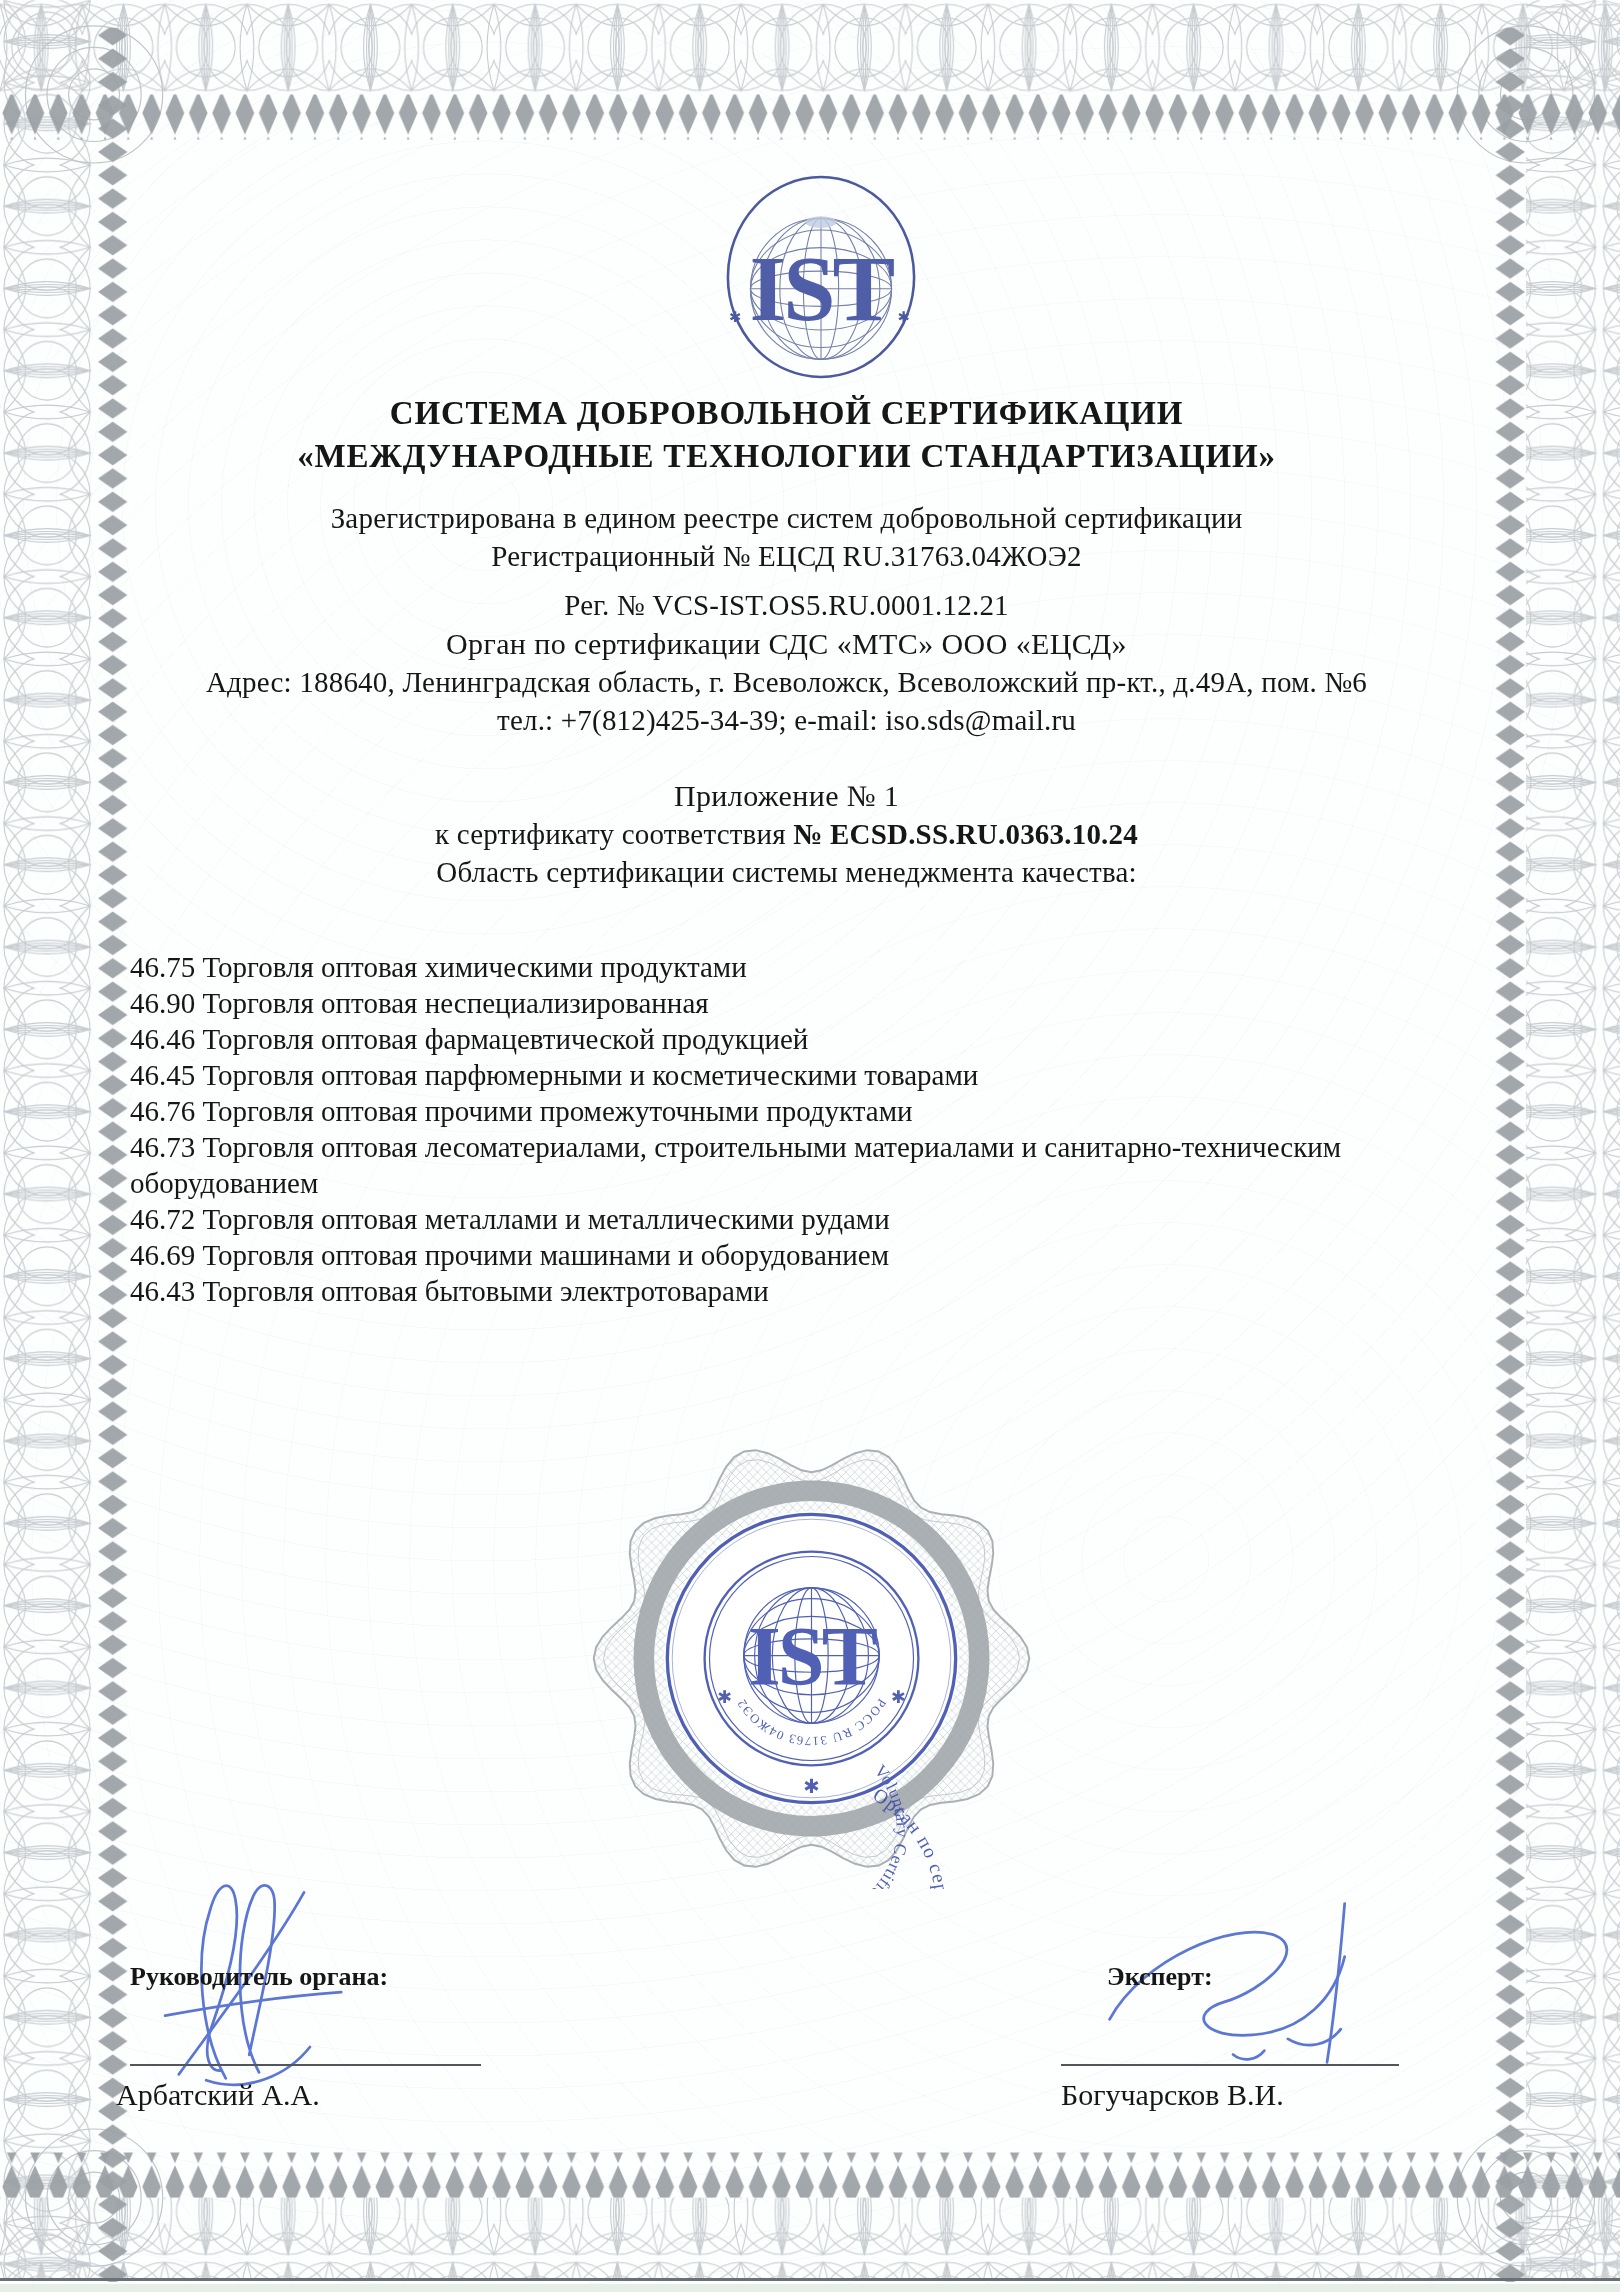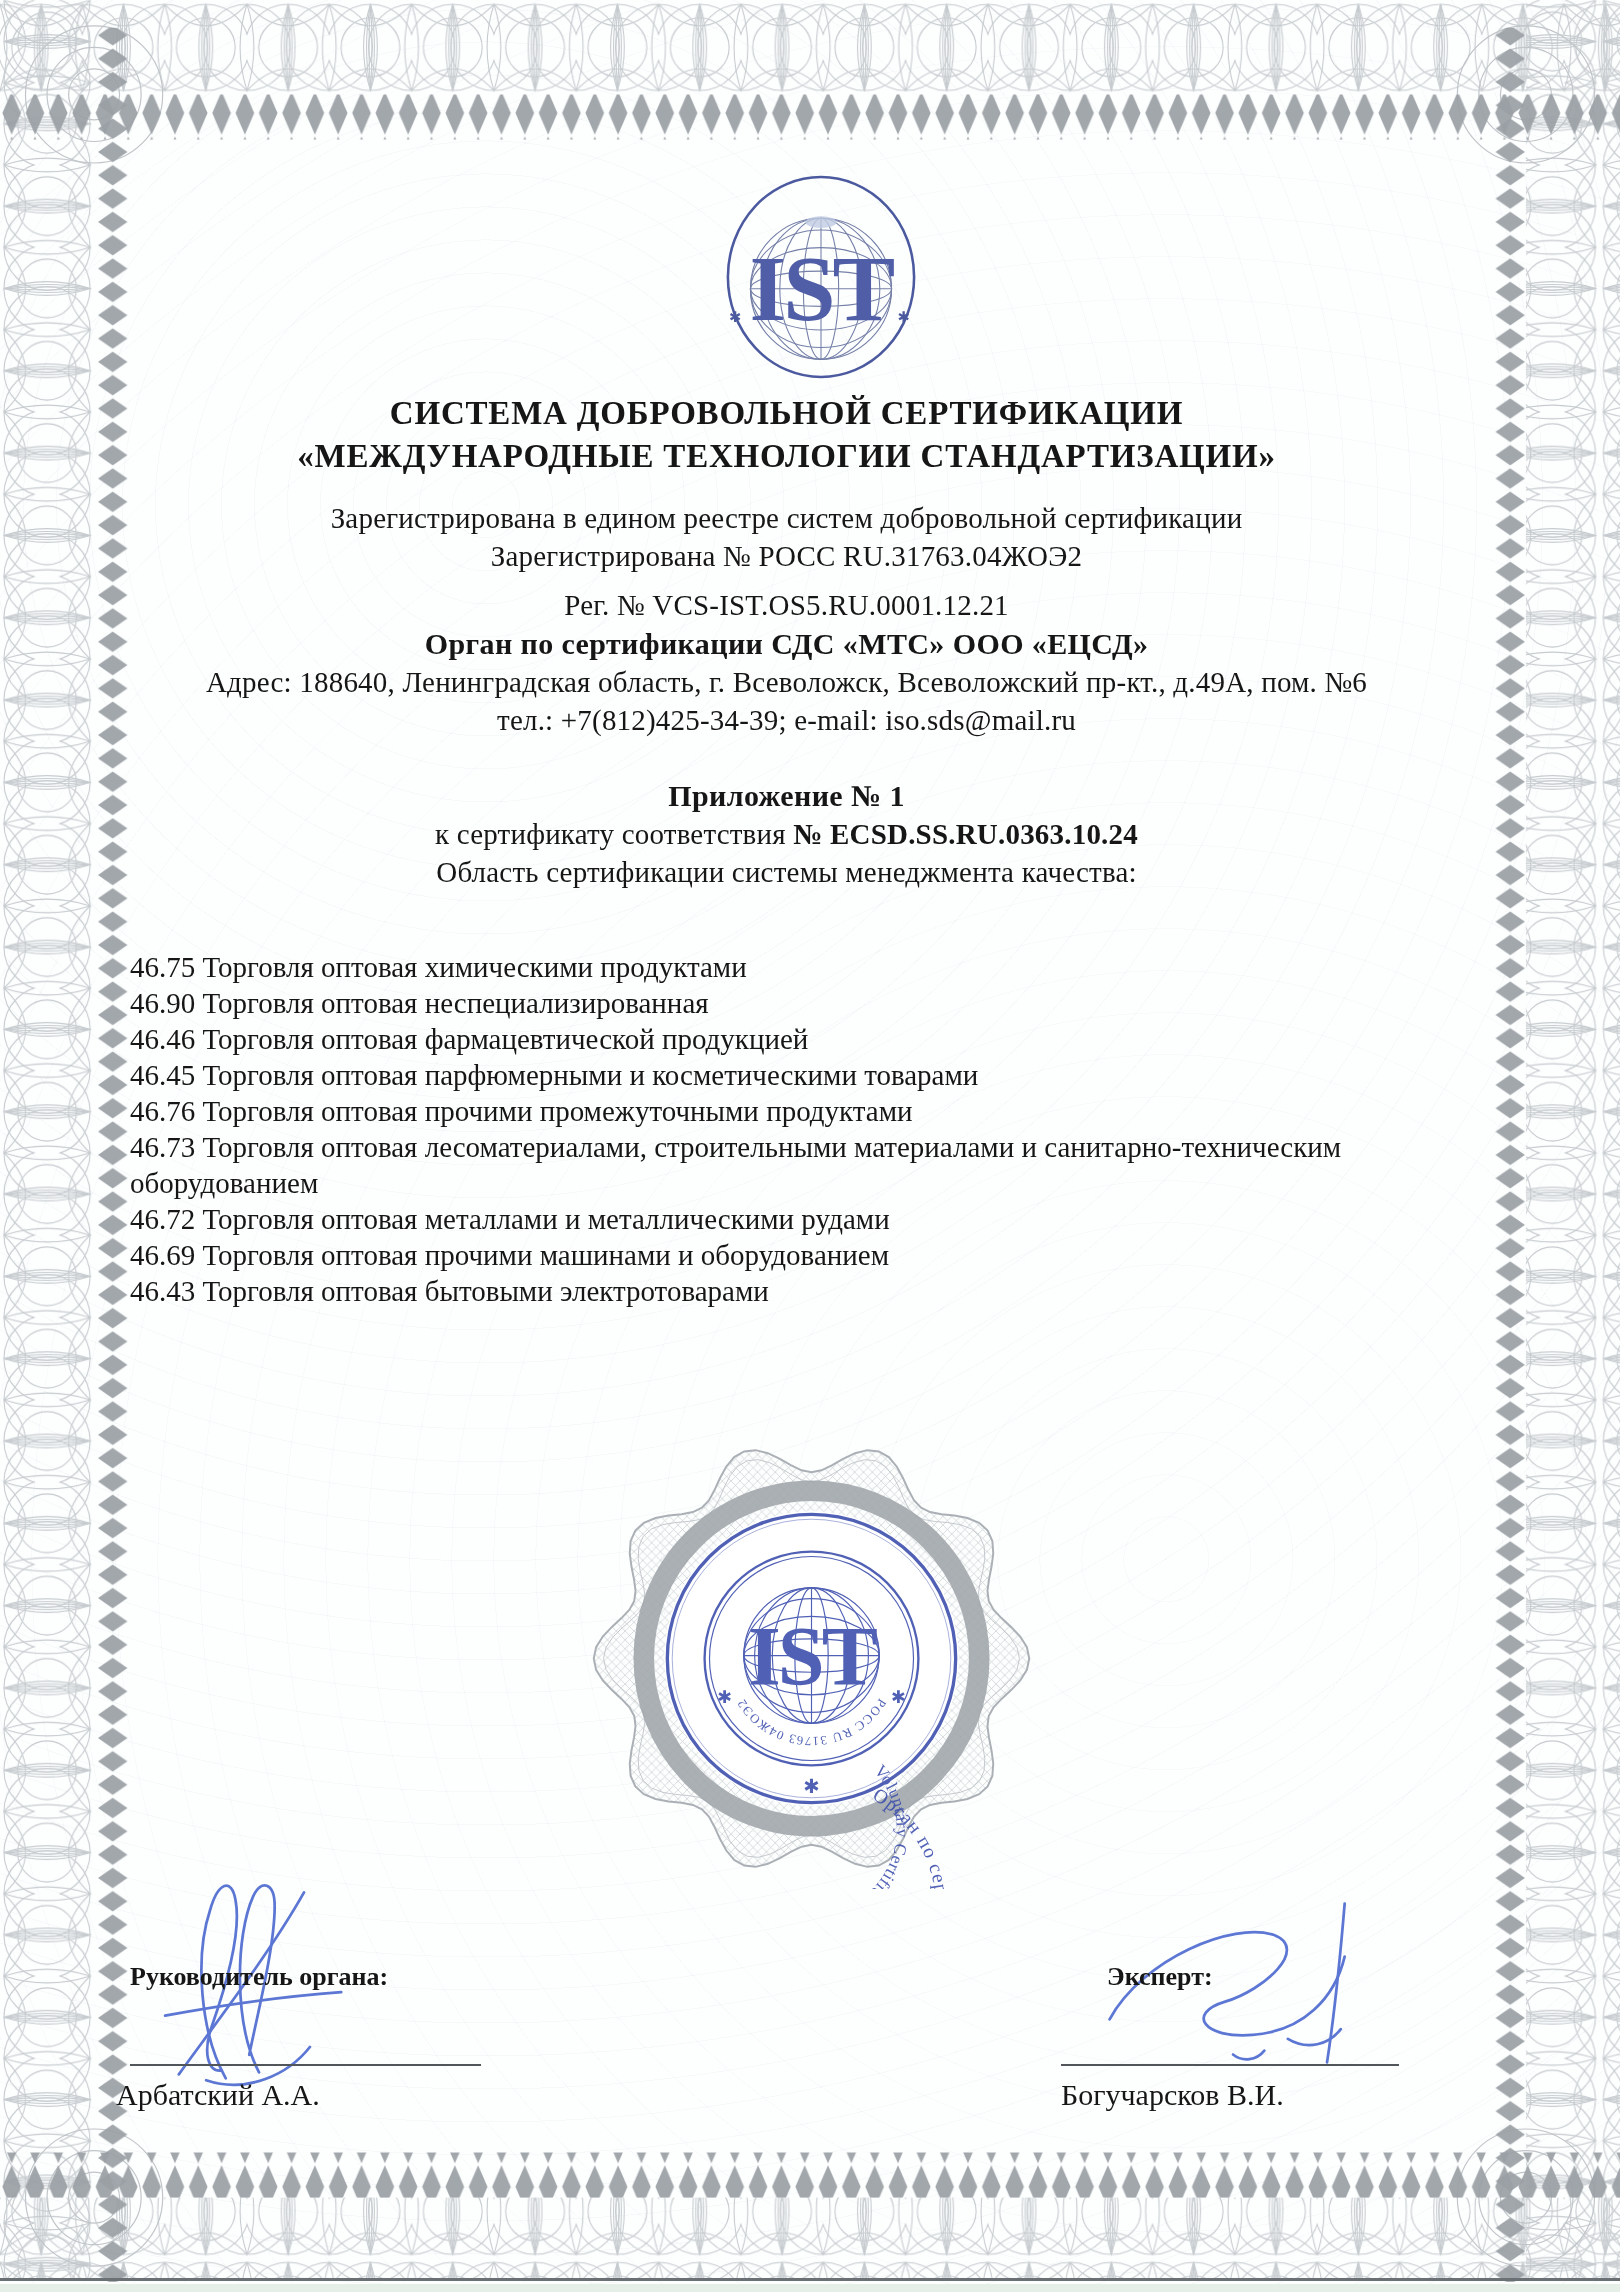"Зарегистрирована № РОСС RU.31763.04ЖОЭ2" div.t-reg { text: Зарегистрирована № РОСС -> Регистрационный № ЕЦСД }
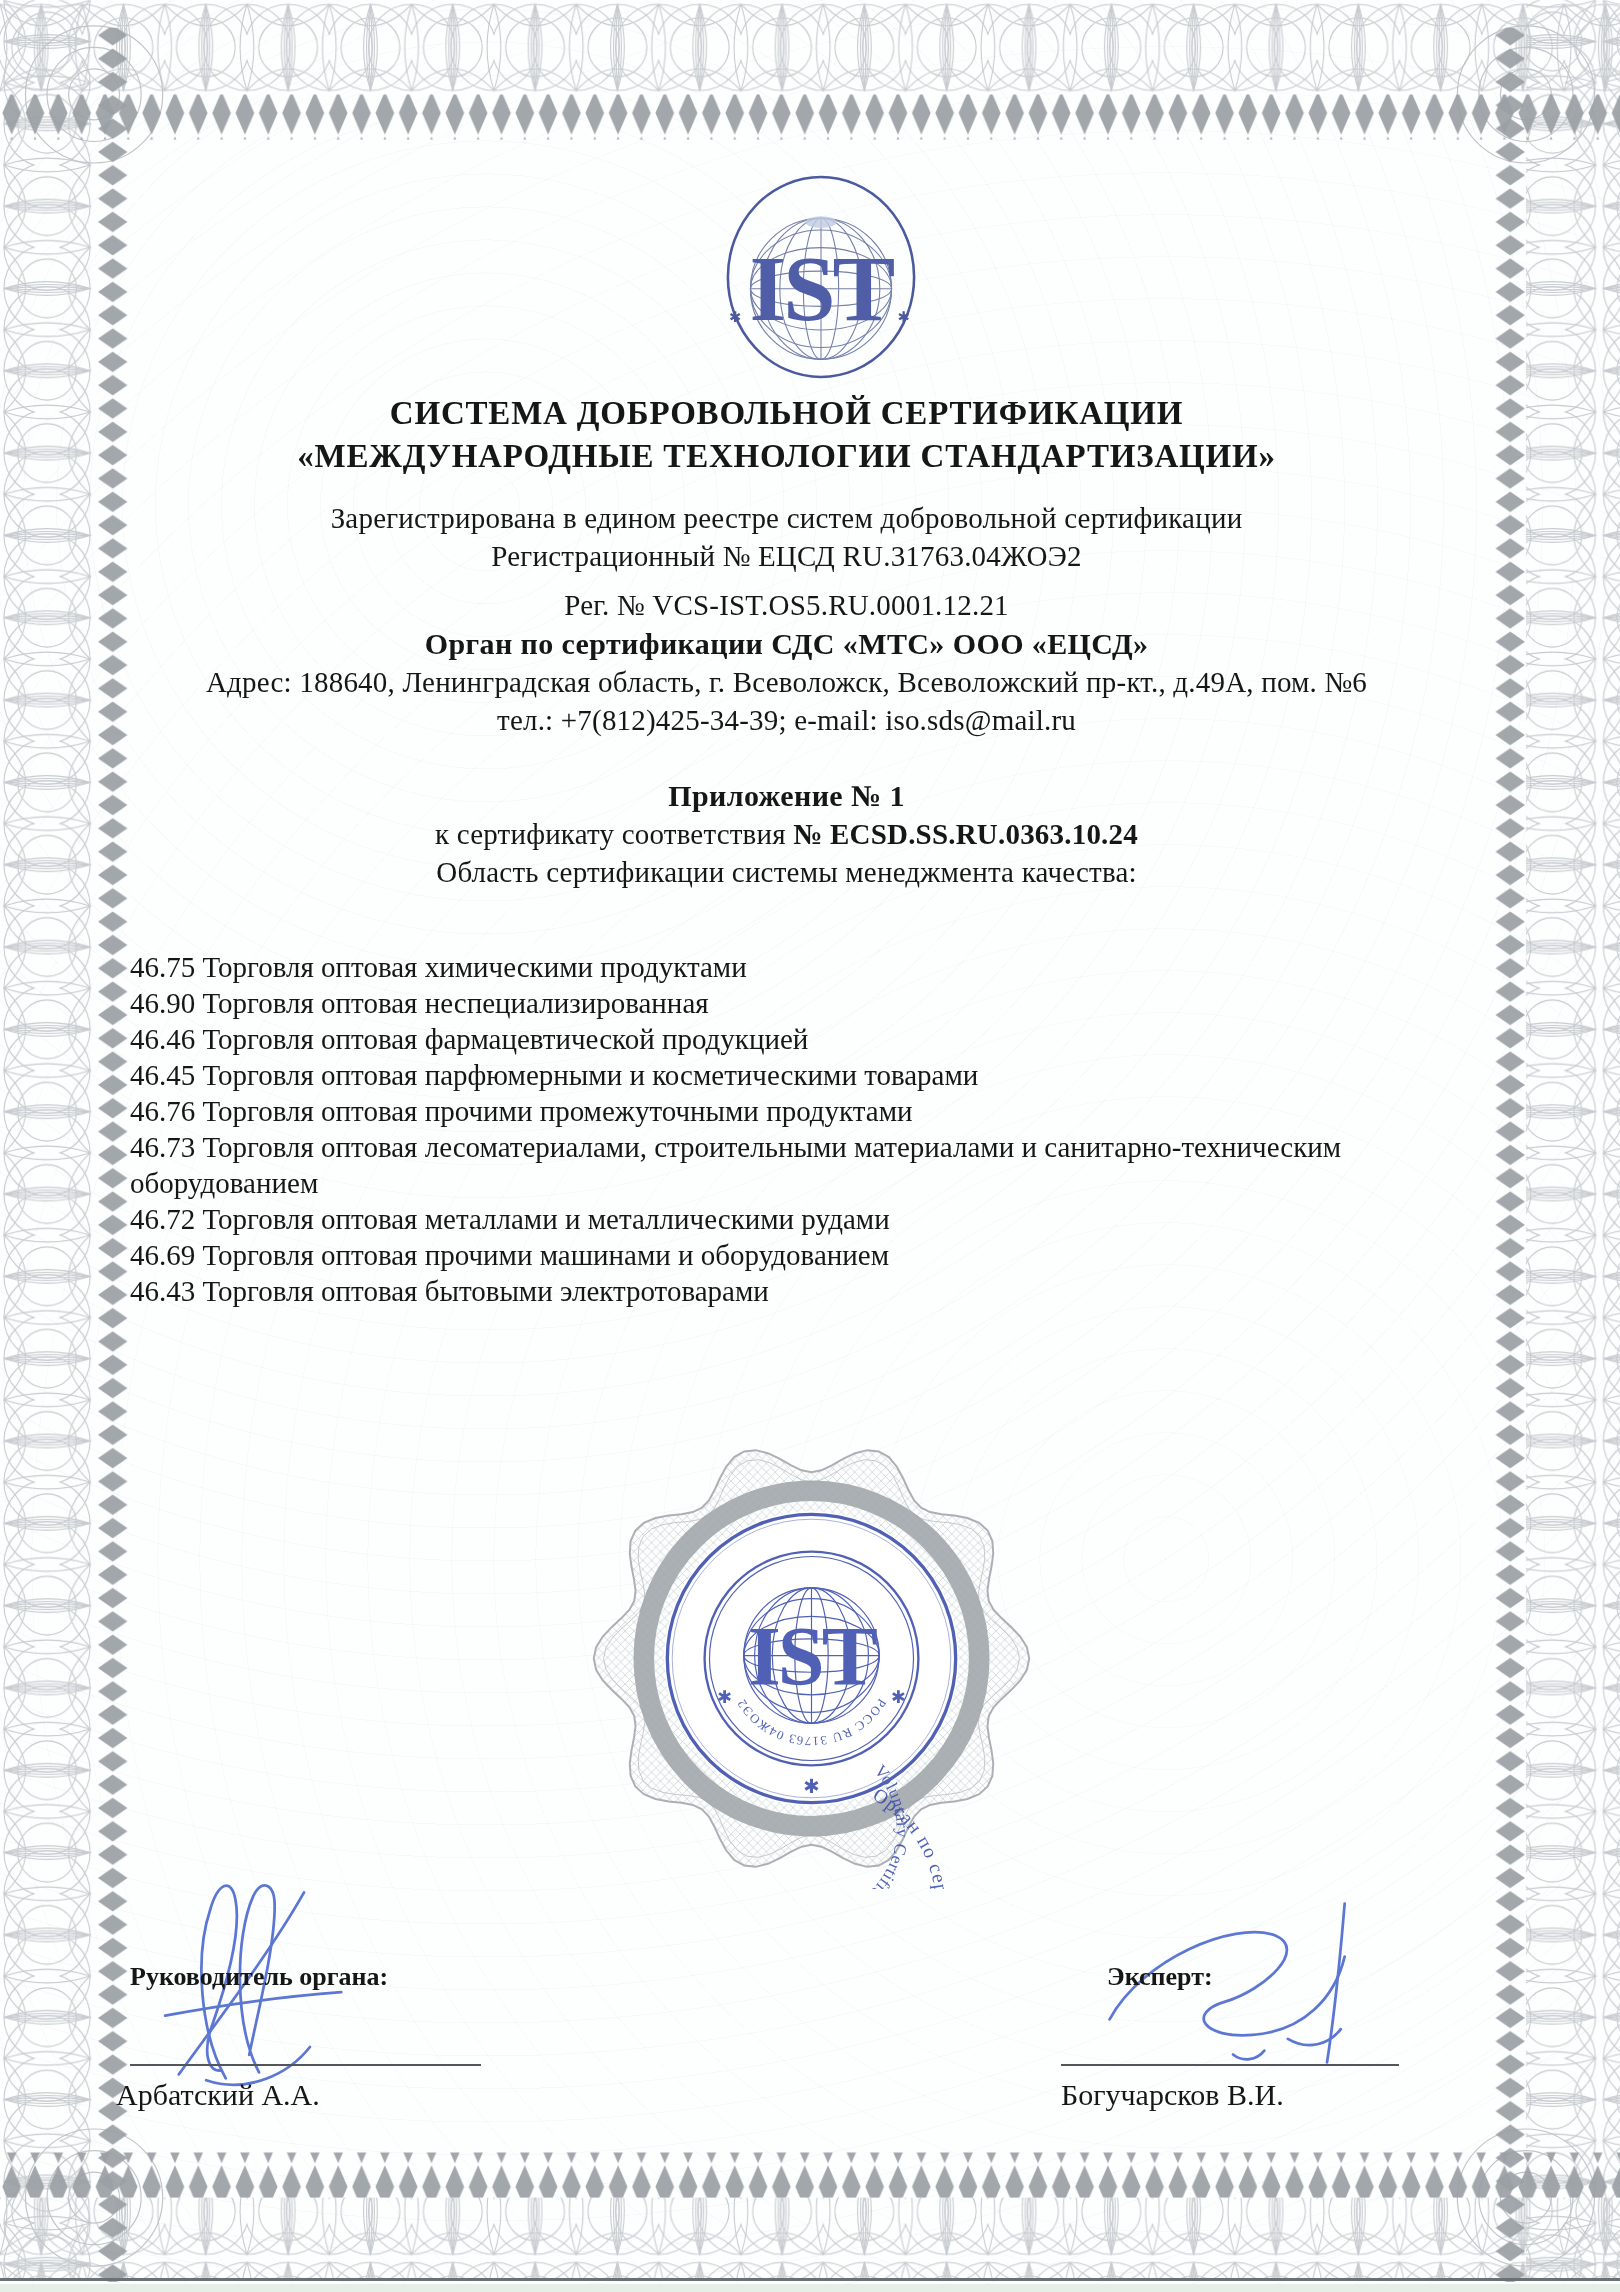"Орган по сертификации СДС «МТС»" .t-bold-med { font-weight: bold -> normal }
